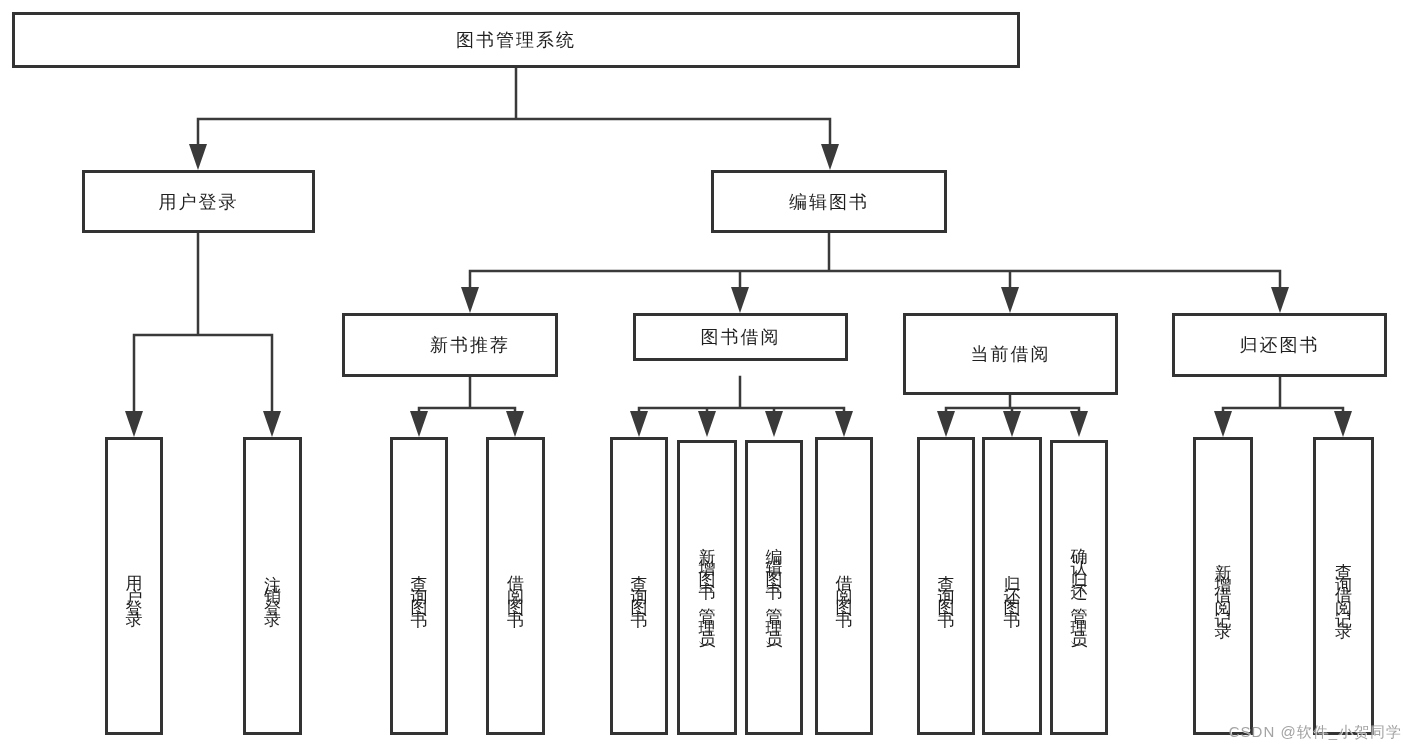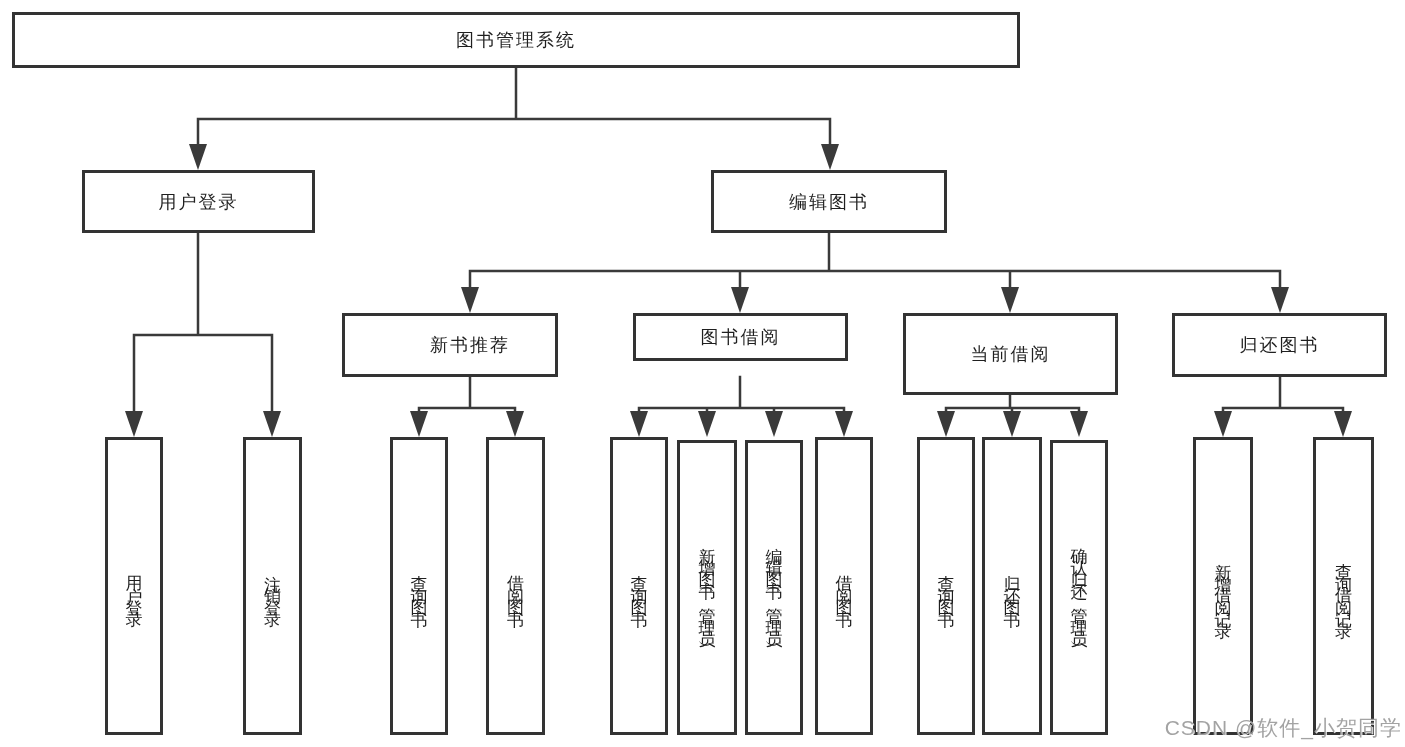"CSDN @软件_小贺同学" .watermark { font-size: 21px -> 15px }
